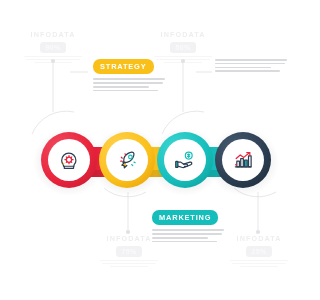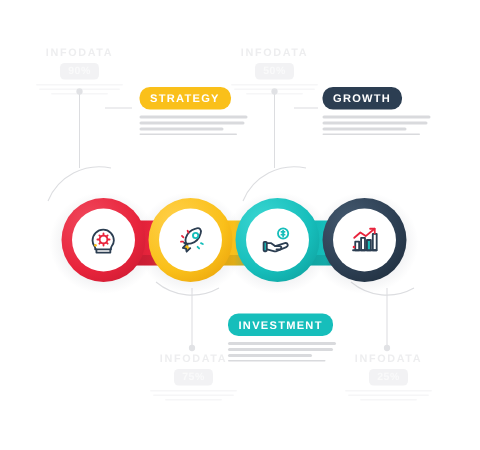"GROWTH" span.badge { html: <span>GROWTH</span> -> none }
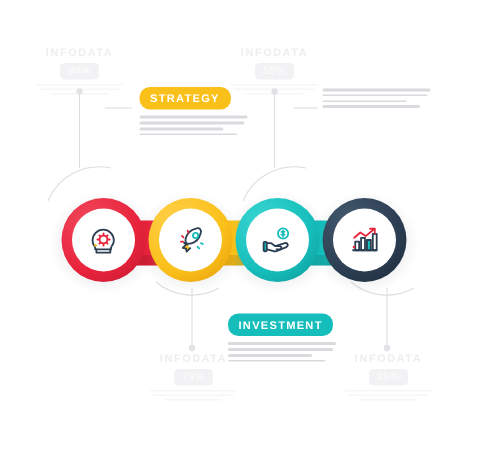"INVESTMENT" span.badge { text: INVESTMENT -> MARKETING }
